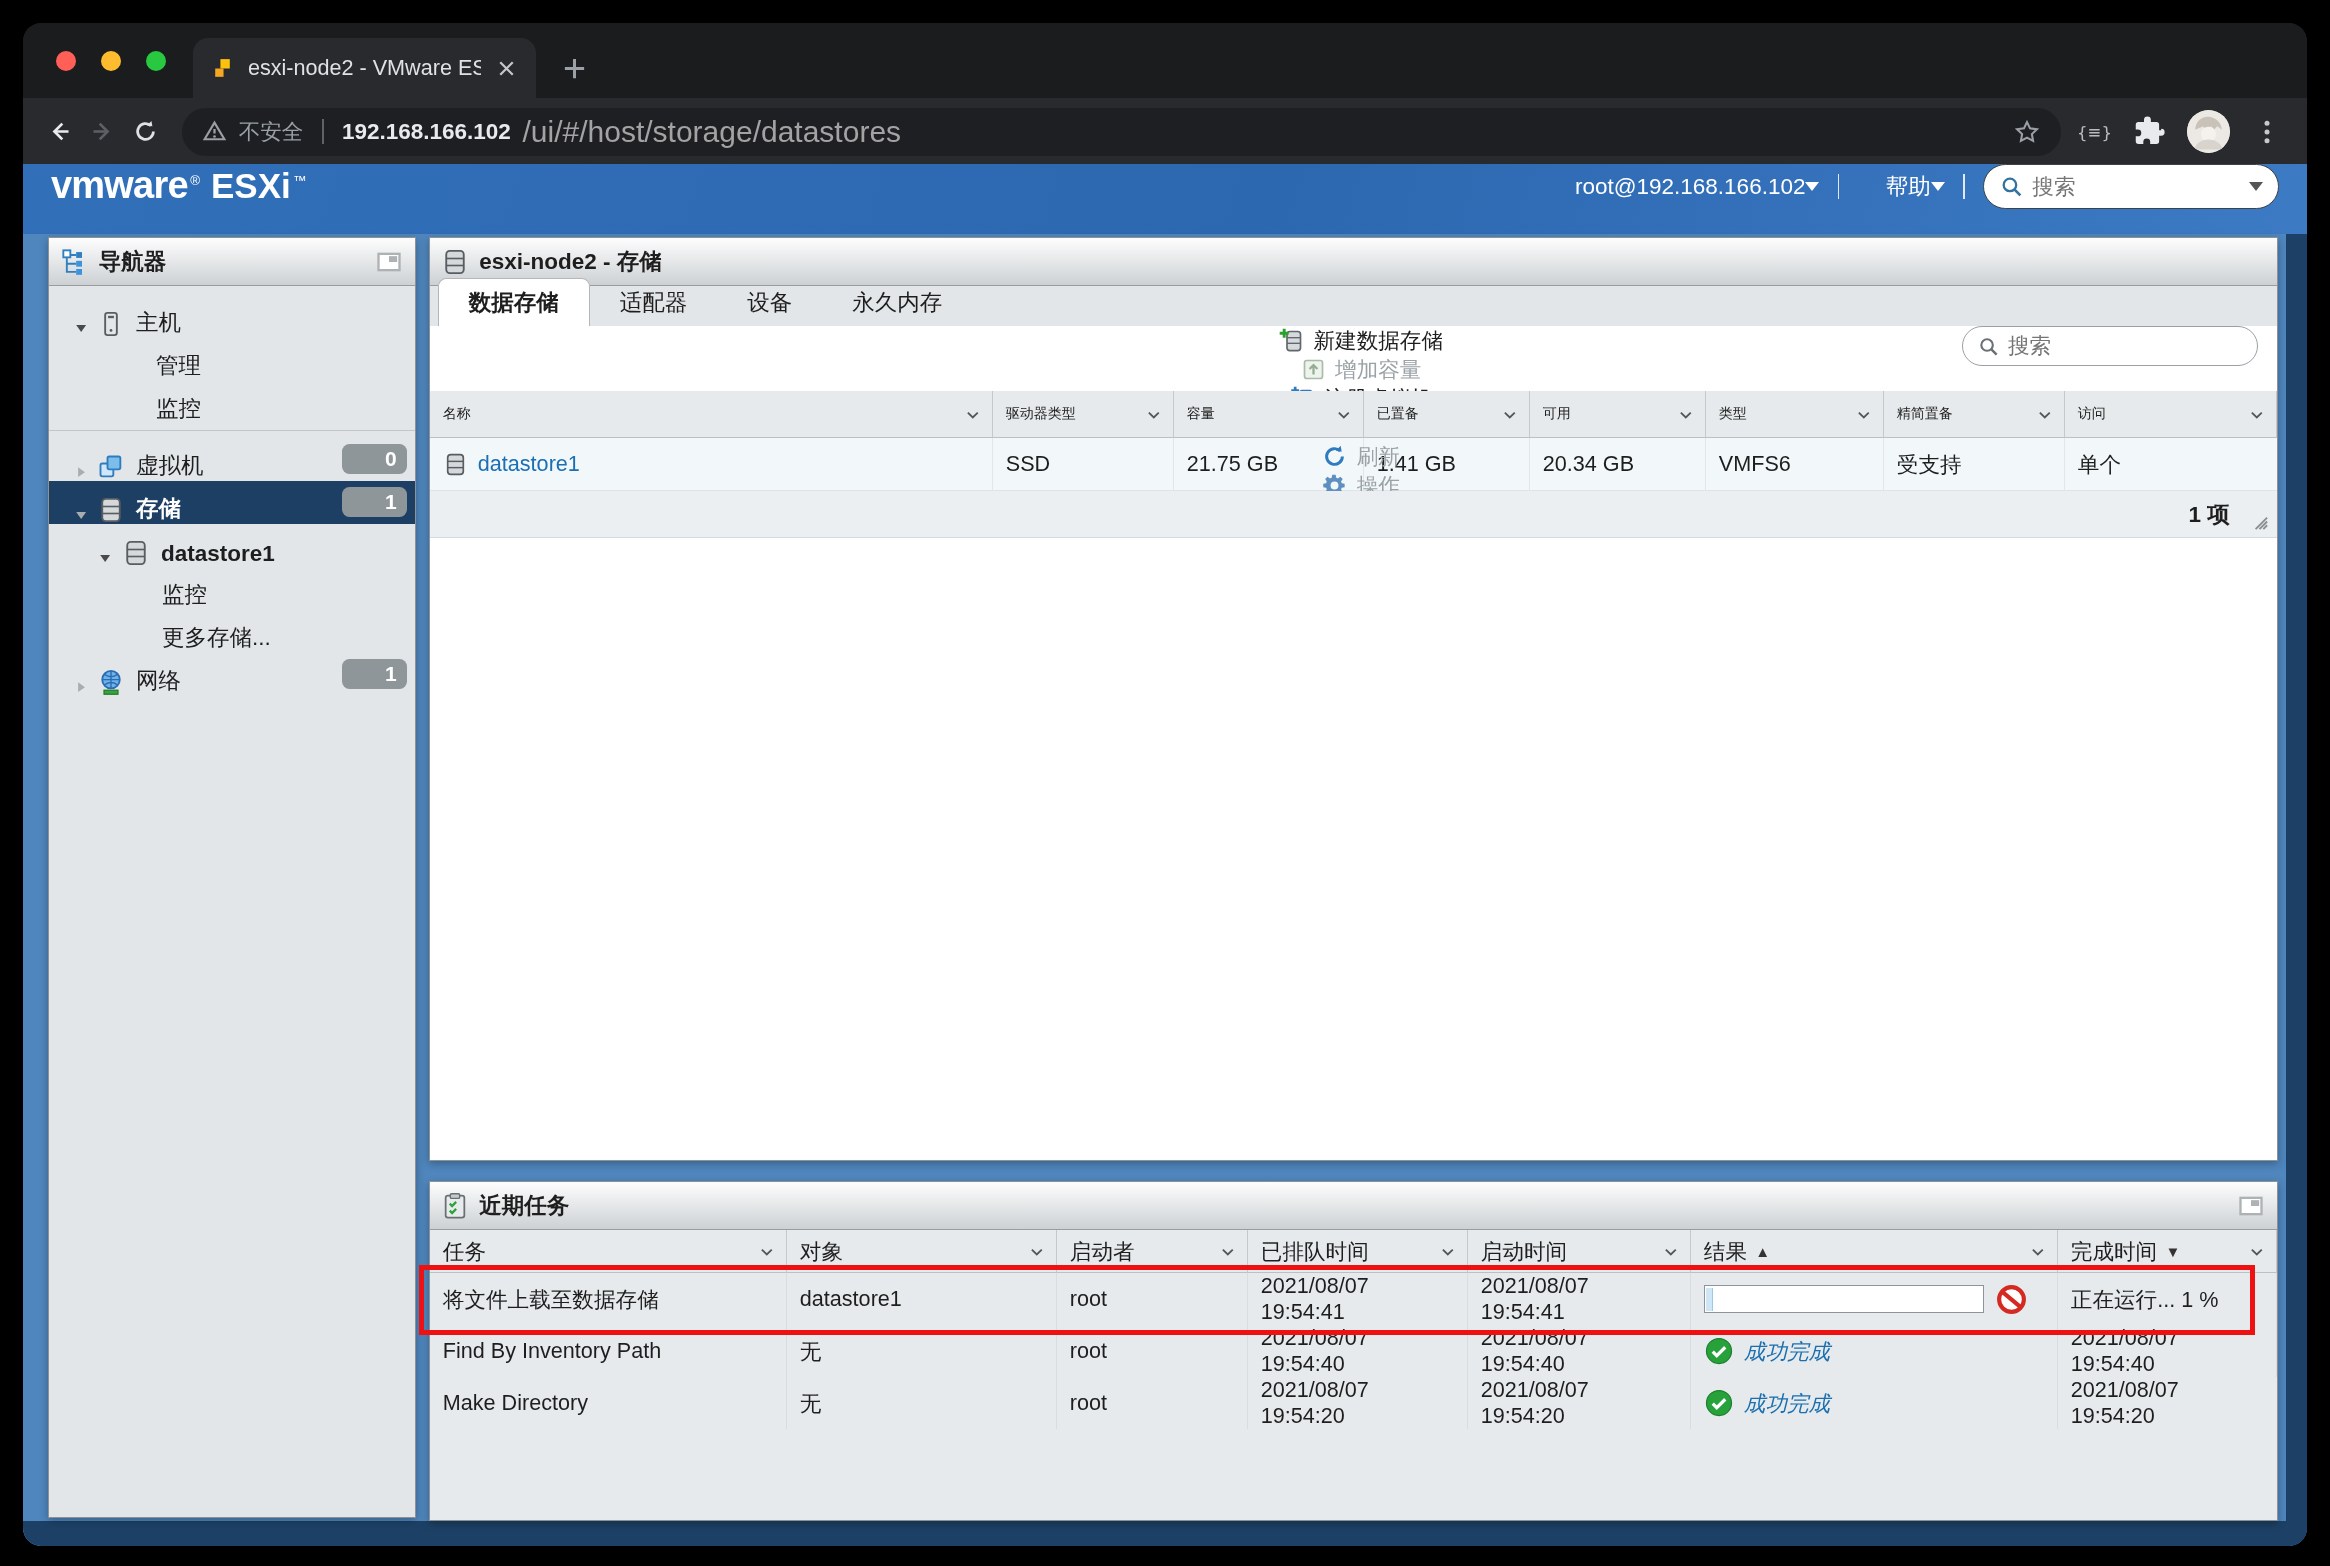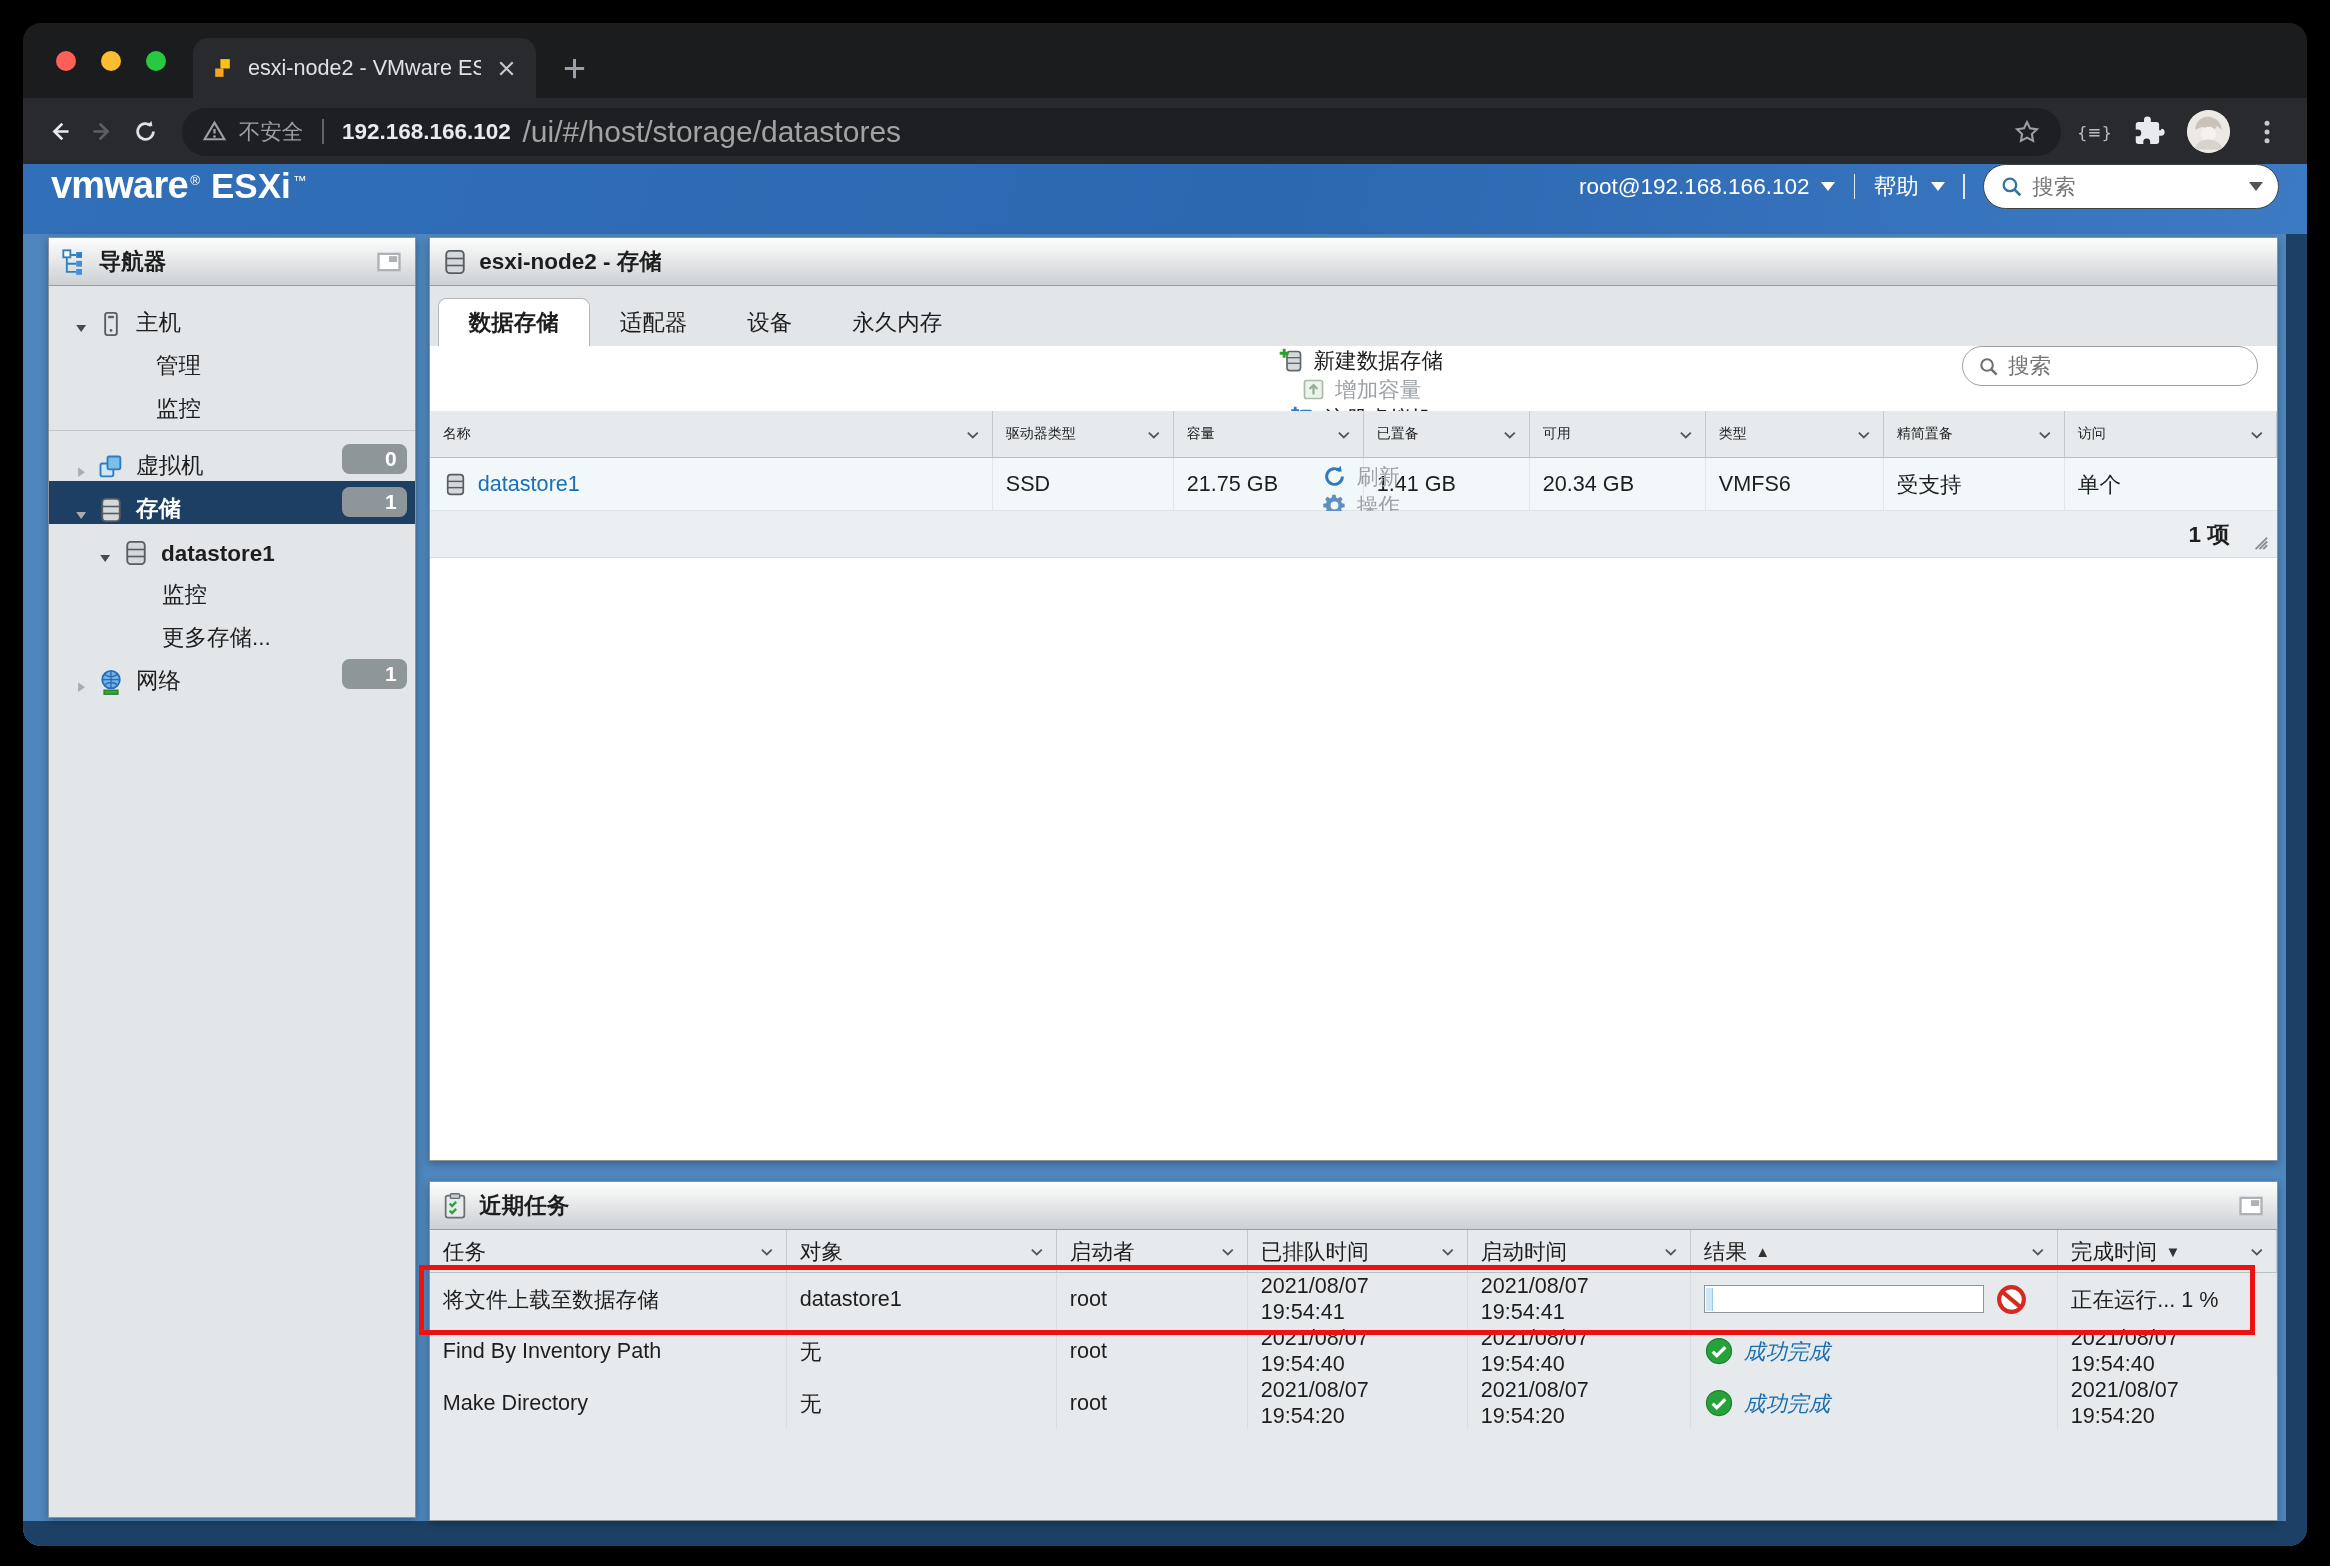"root@192.168.166.102" .hdr-item { gap: 12px -> 0; margin-left: none -> 28px }
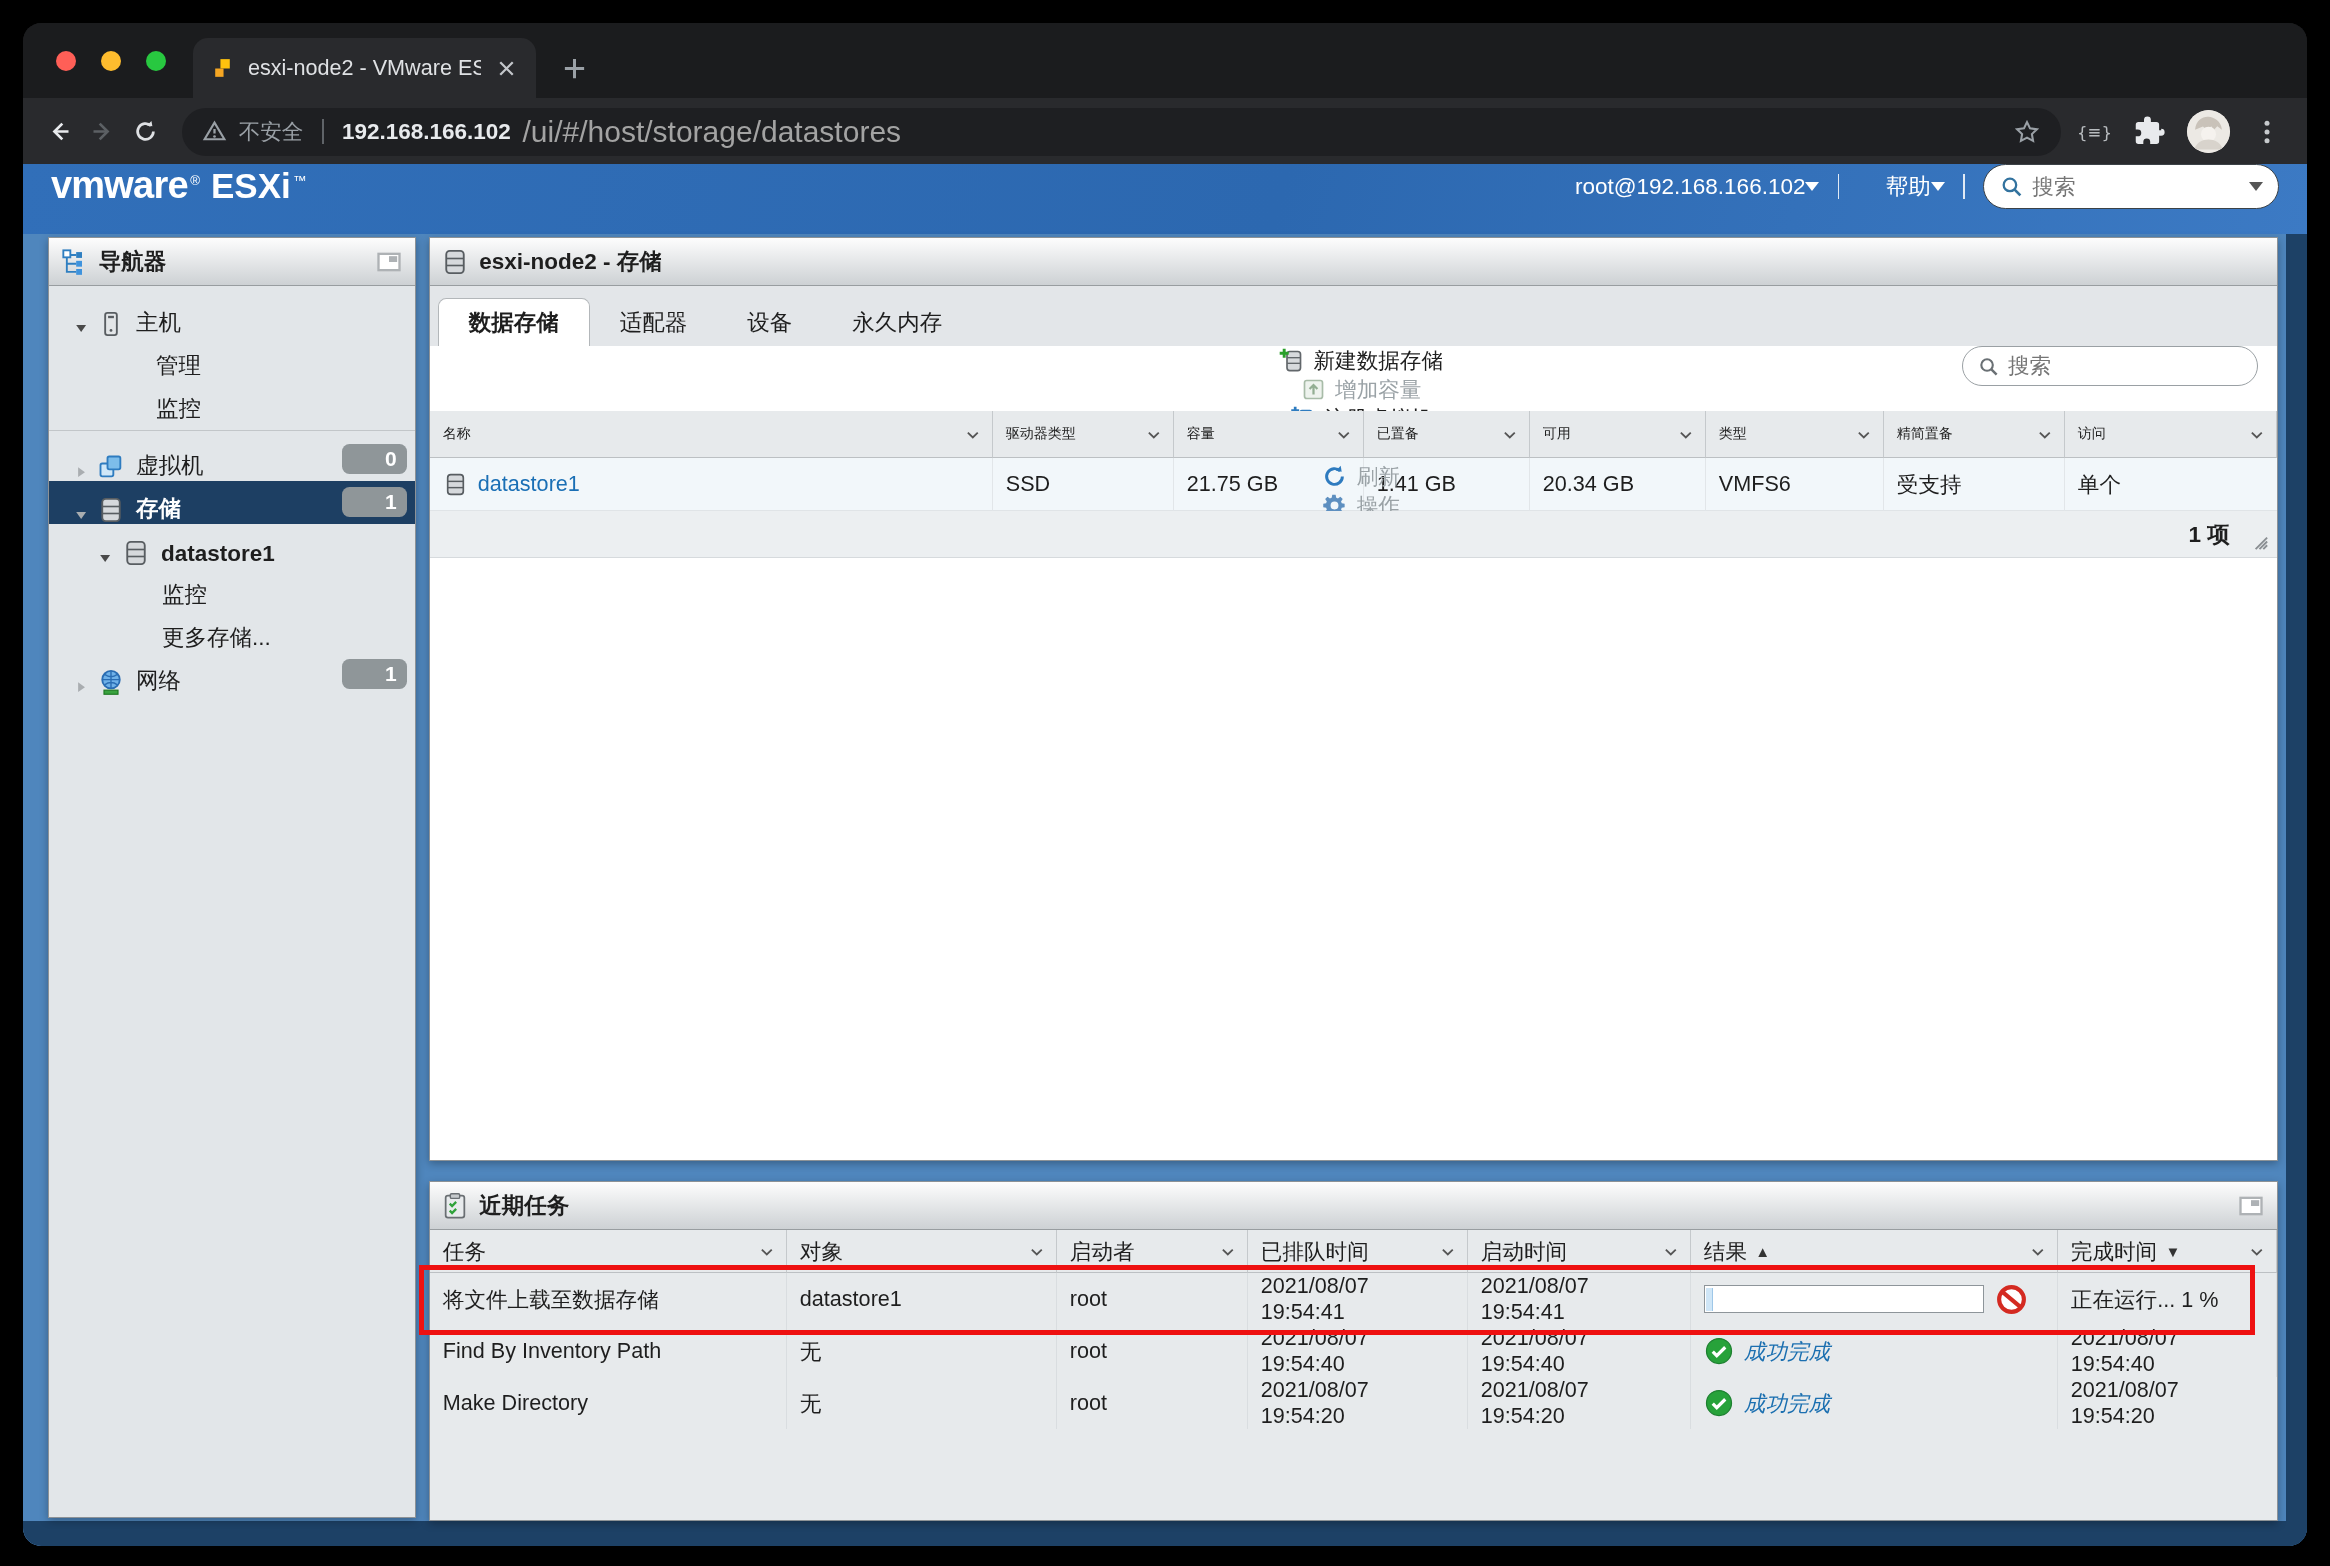"数据存储" .tabs { height: 60px -> 40px }
